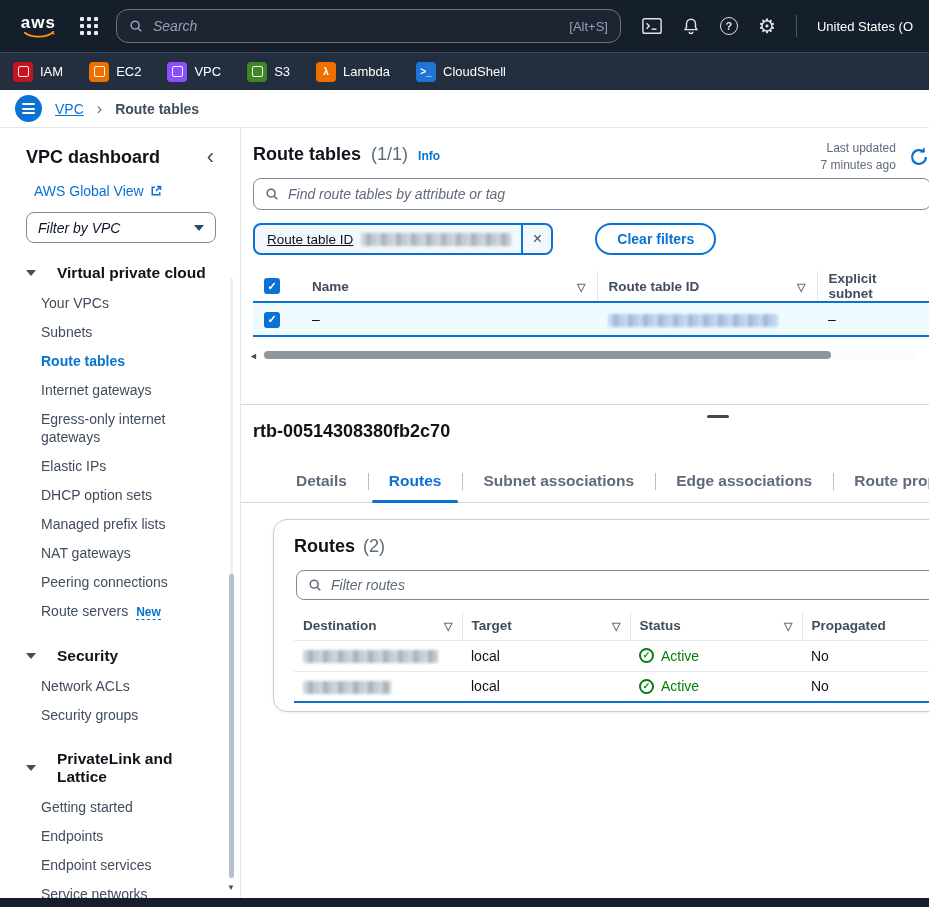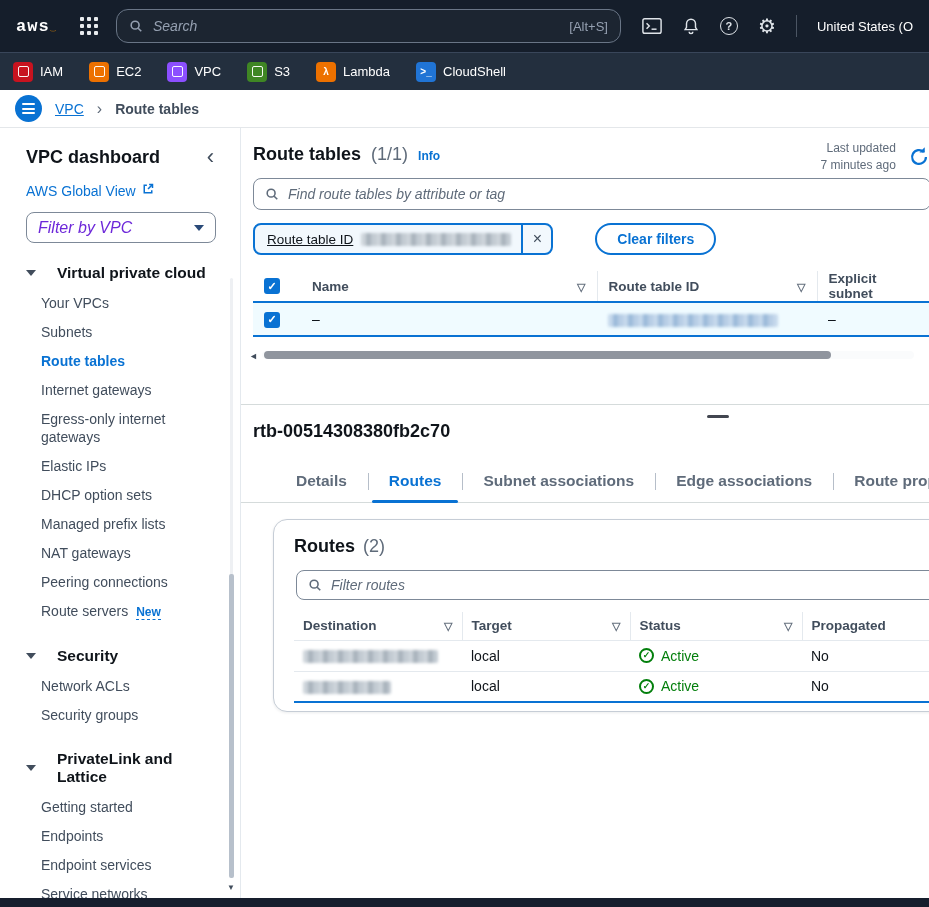"aws" .aws-logo { flex-direction: none -> column; font-family: Liberation Mono, monospace -> none }
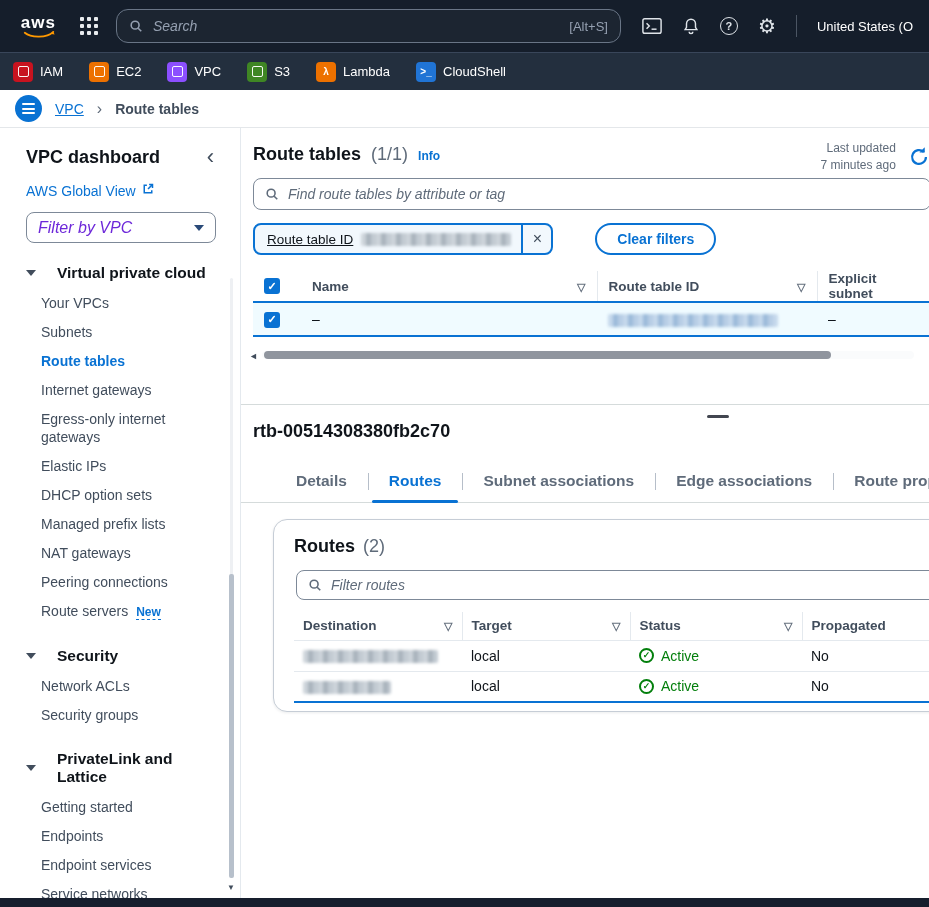"AWS Global View" .global-view { align-items: flex-start -> center; margin-left: none -> 8px }
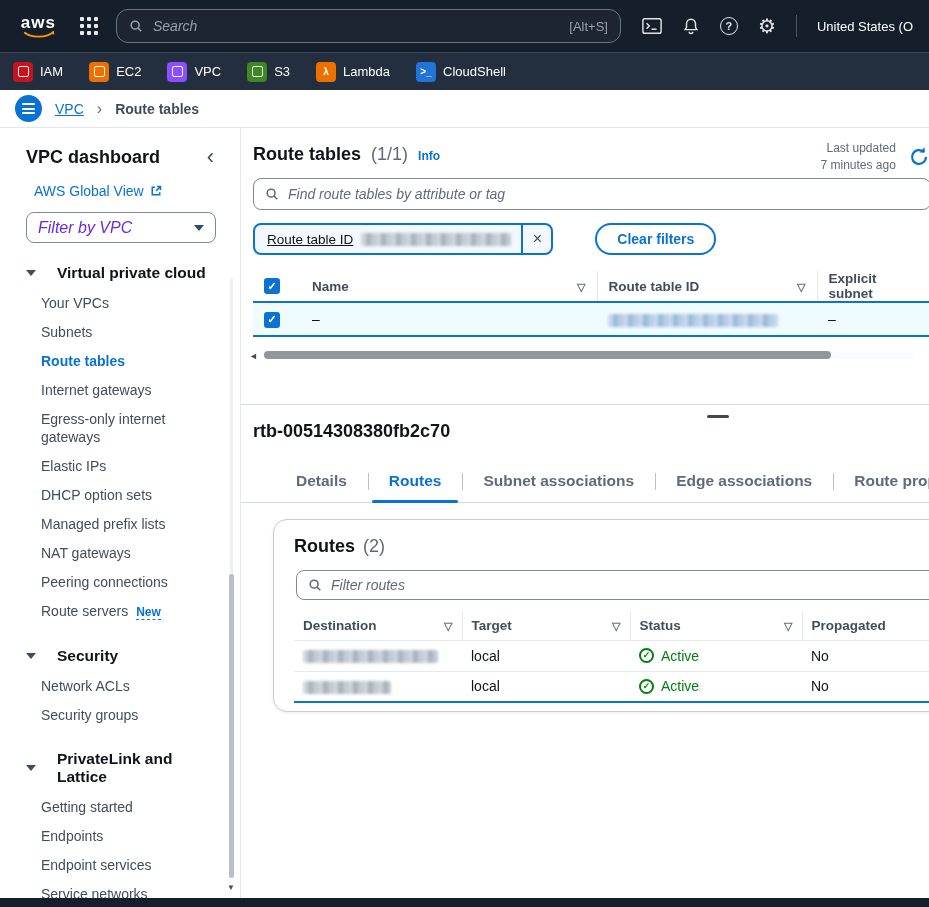"Filter by VPC" .vpc-filter-text { color: #6d28d9 -> #0f172a; font-size: 16px -> 14px }
